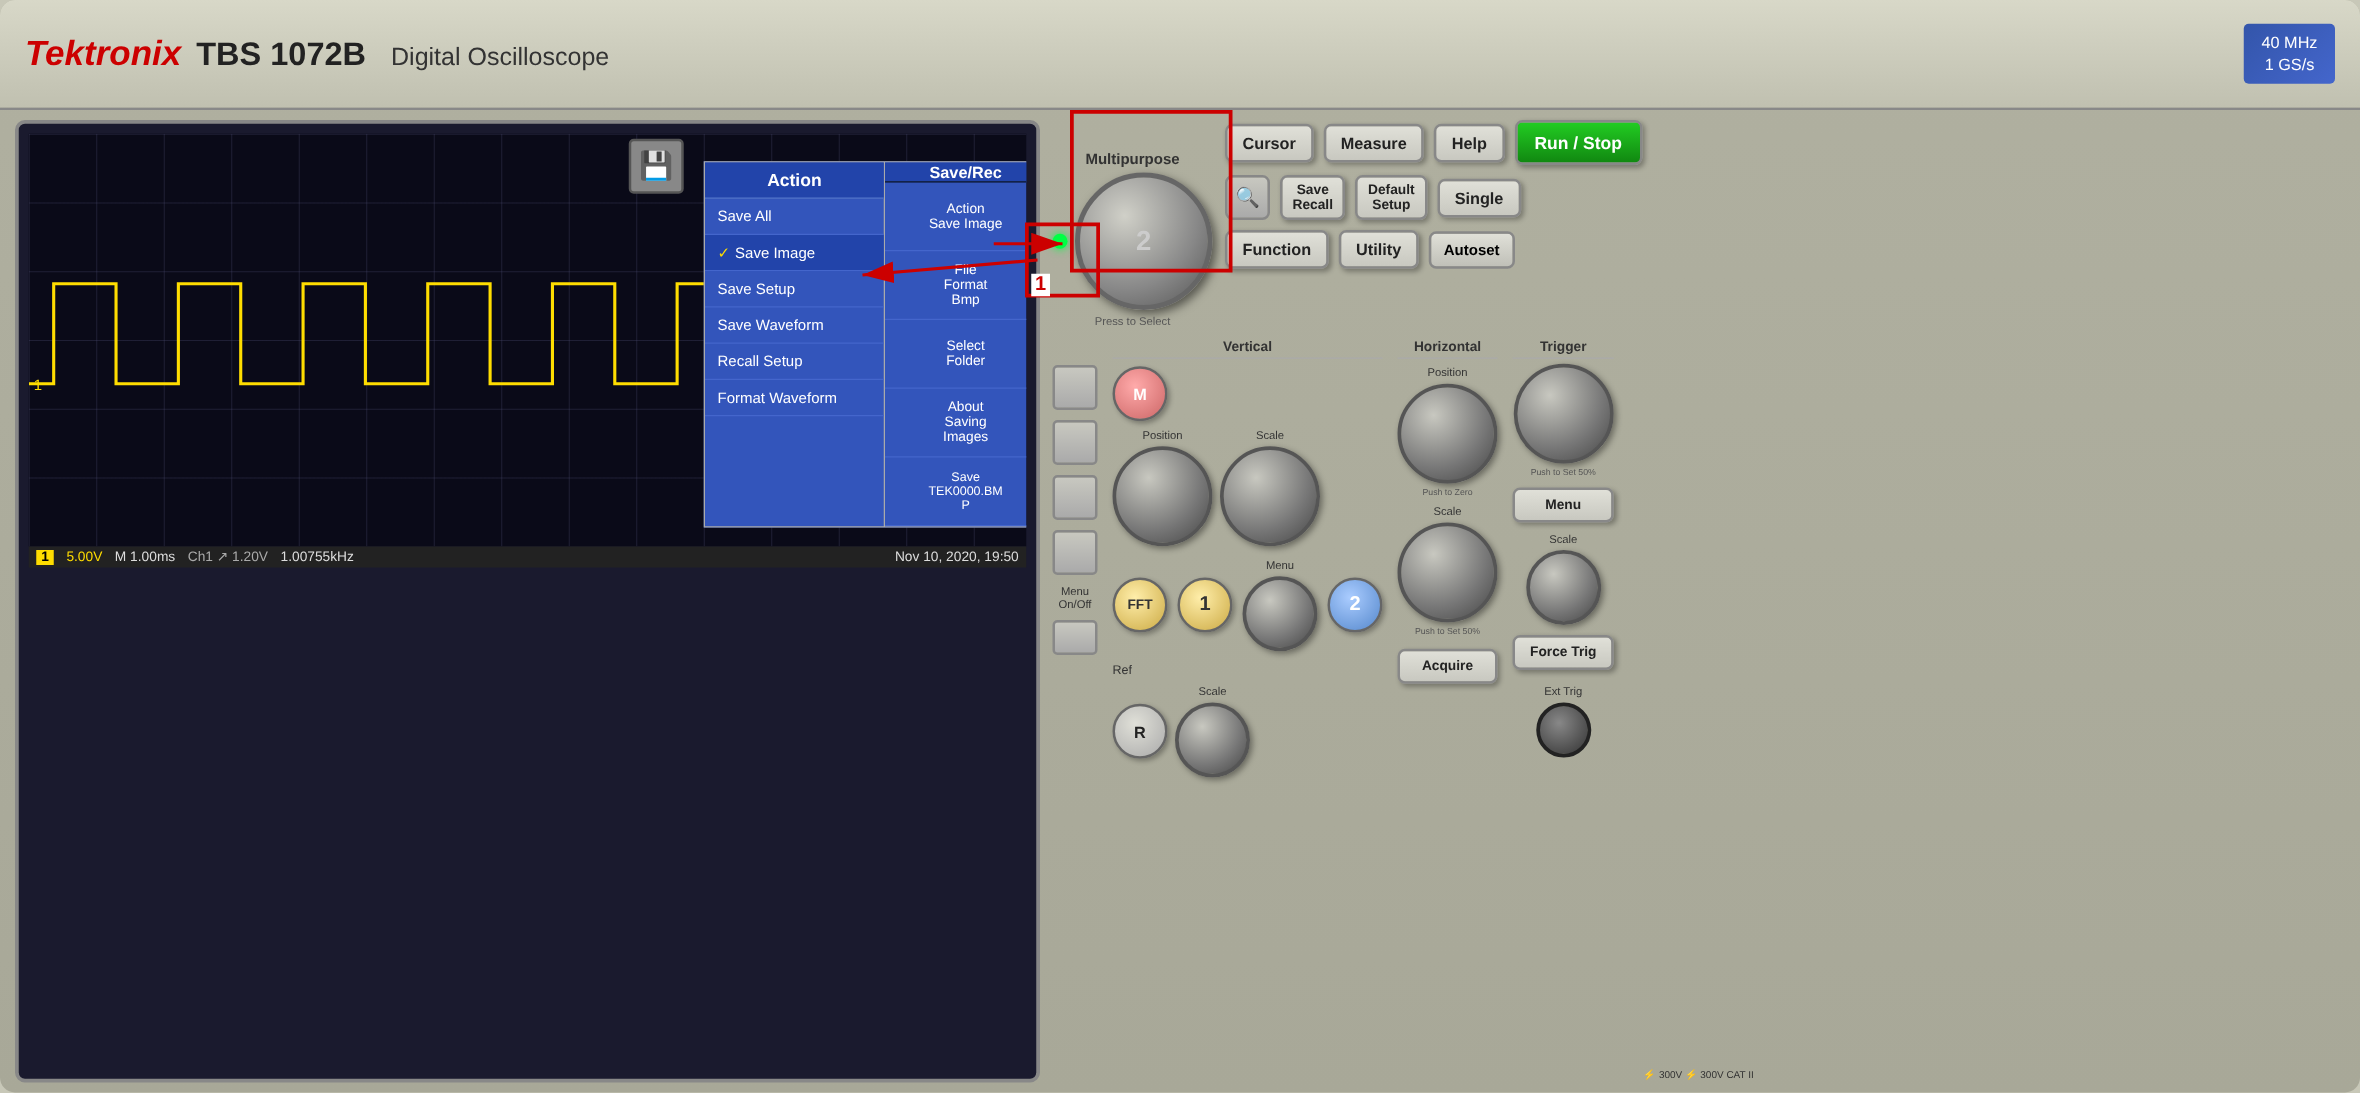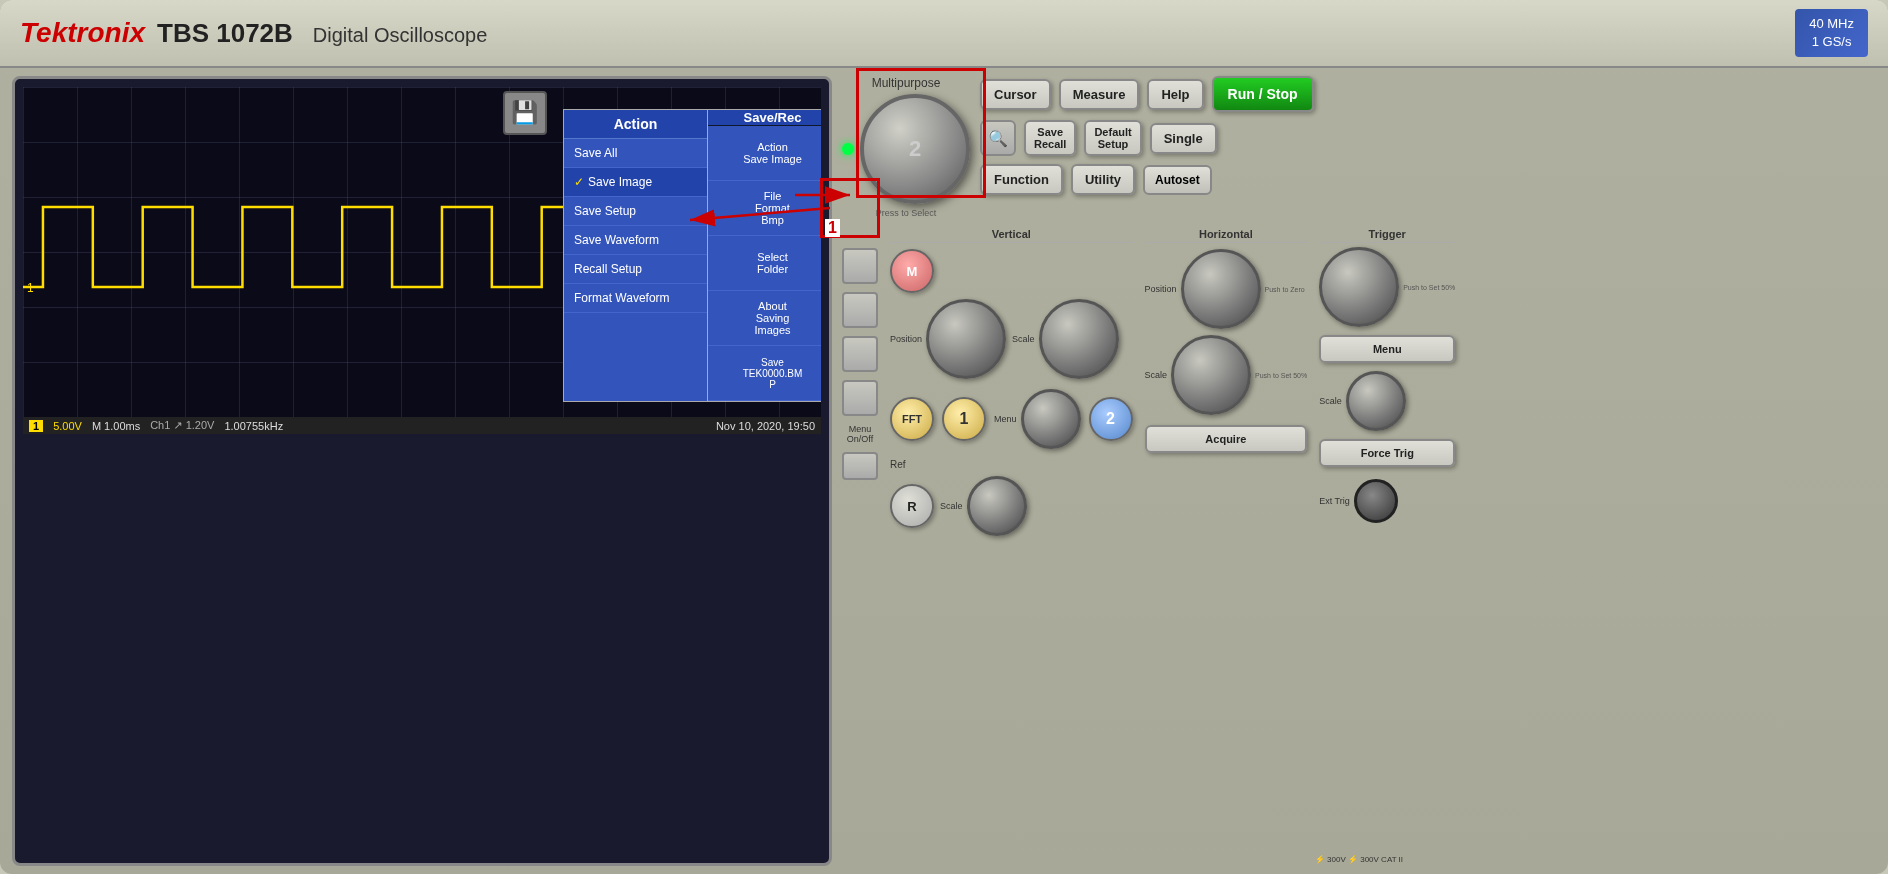"Tektronix" .header-bar { height: 68px -> 88px }
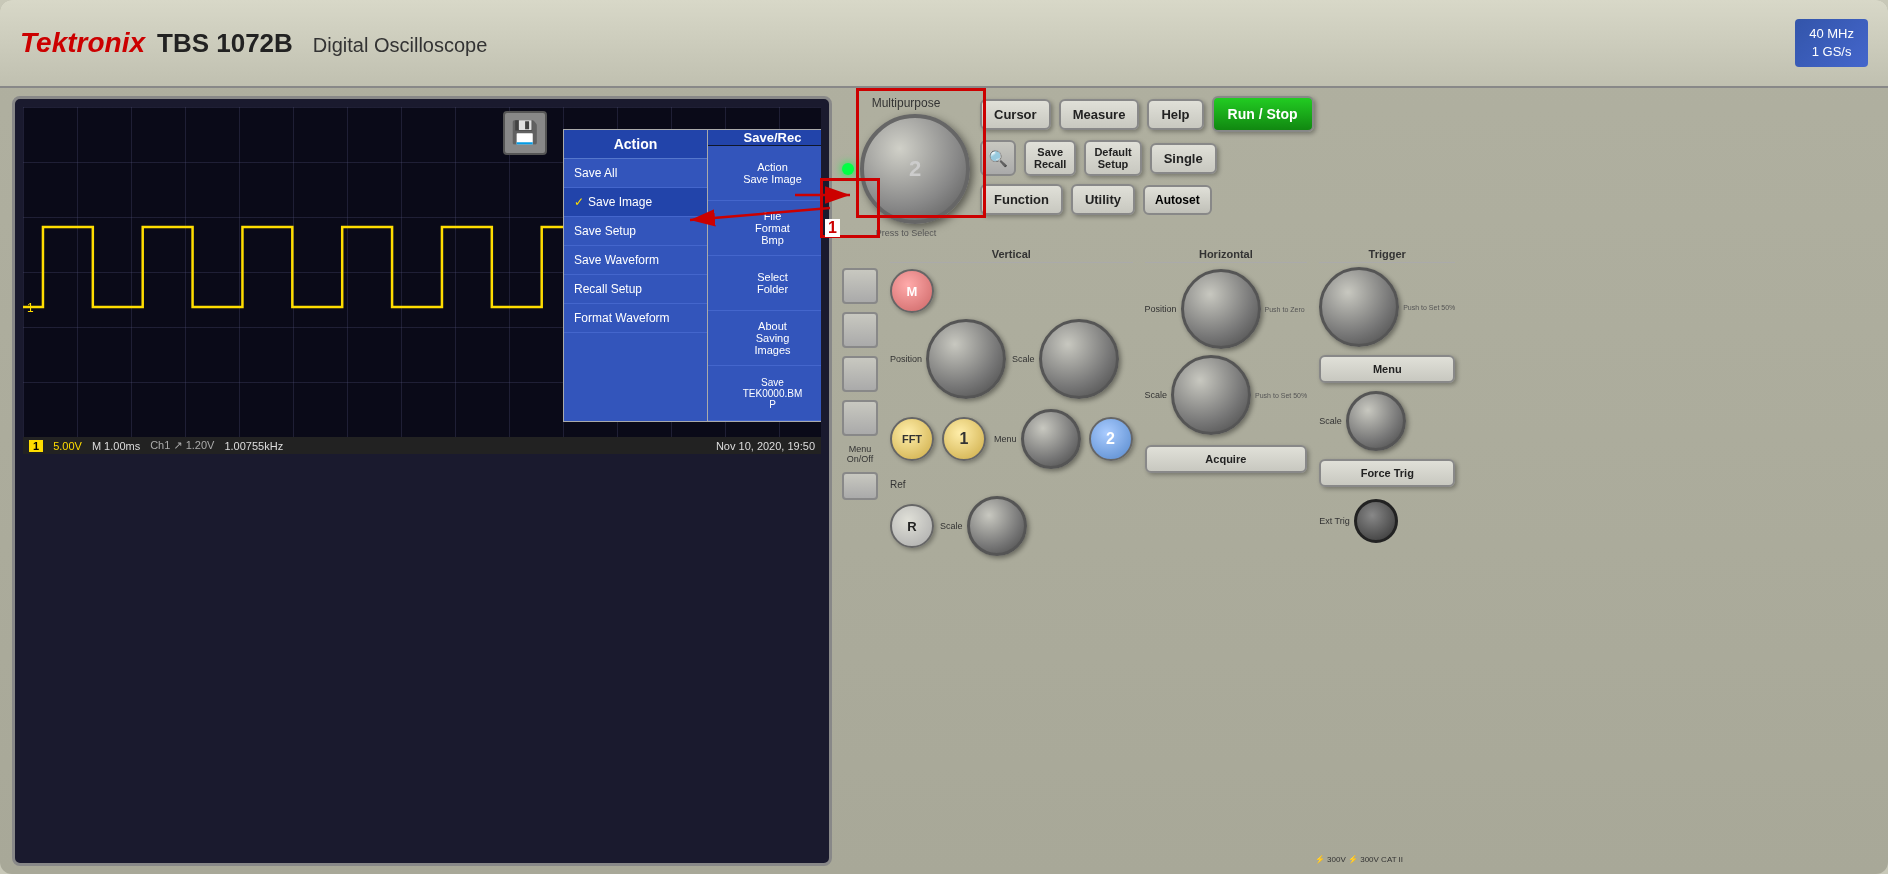"Multipurpose" .multipurpose-label { font-weight: normal -> bold; margin-top: none -> 24px }
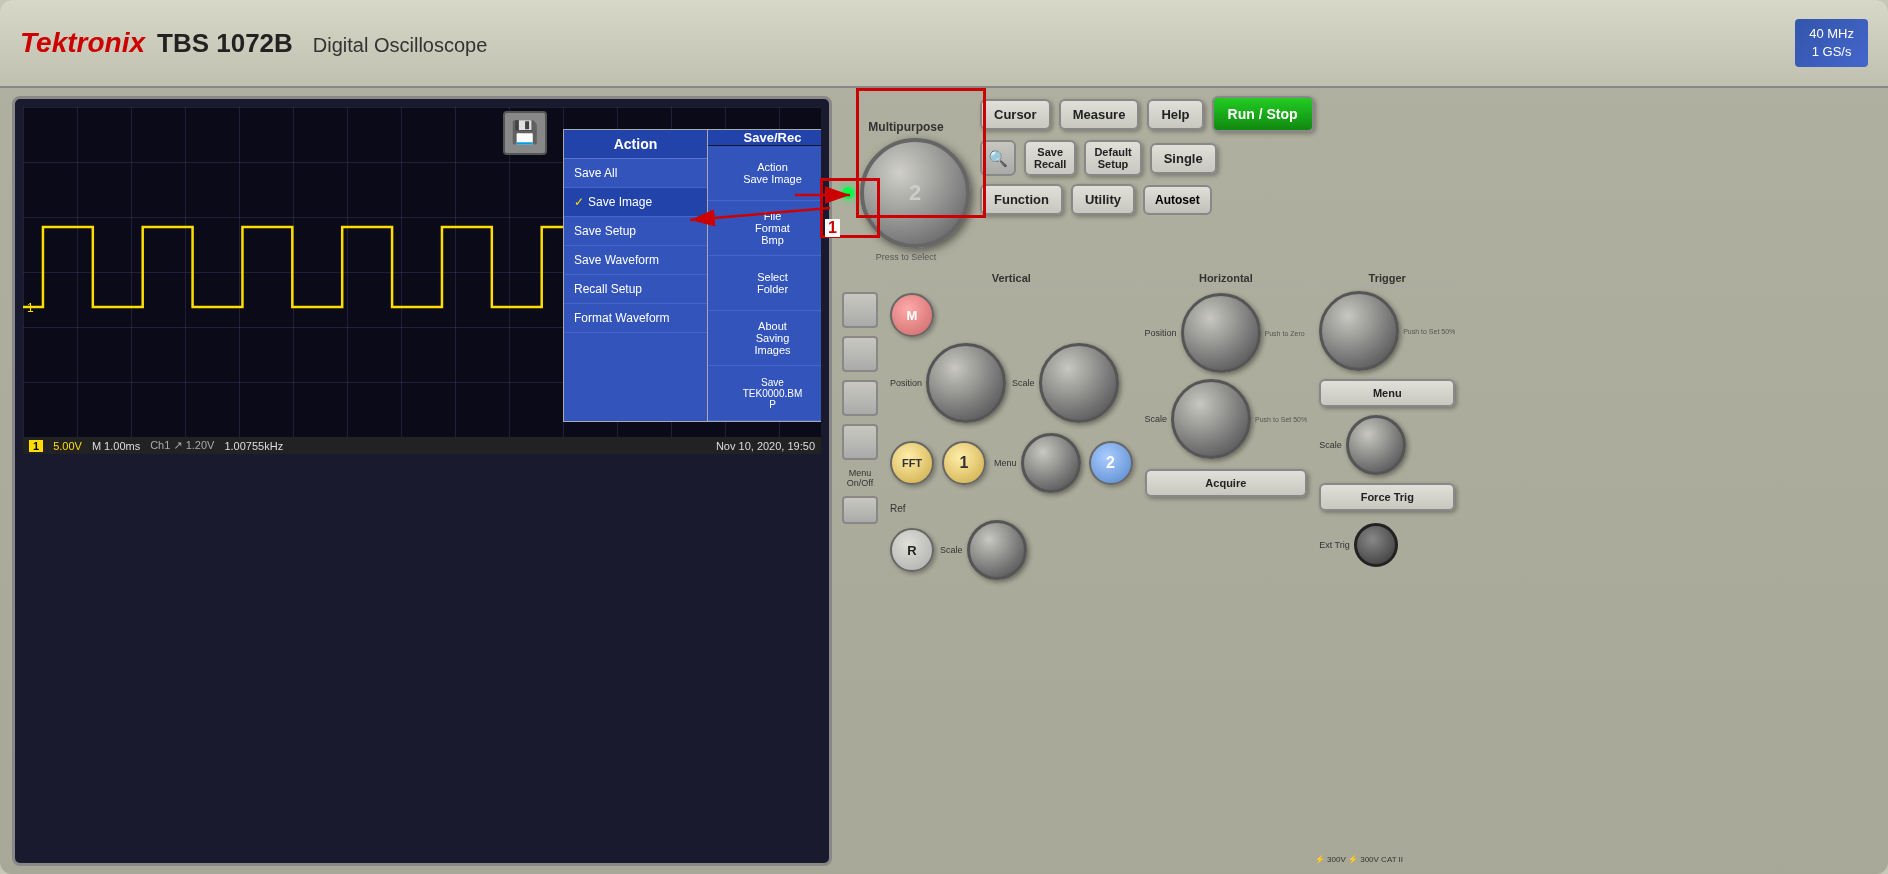"Position" .col-flex { flex-direction: none -> column }
